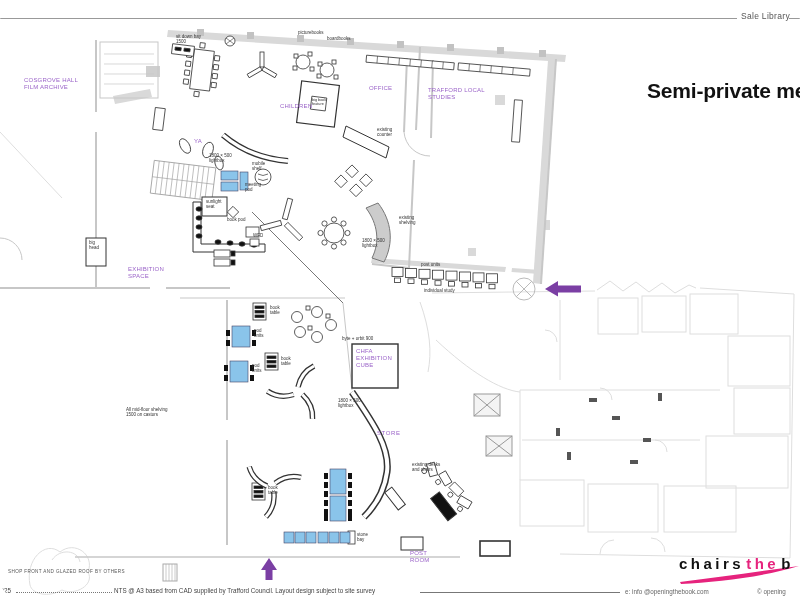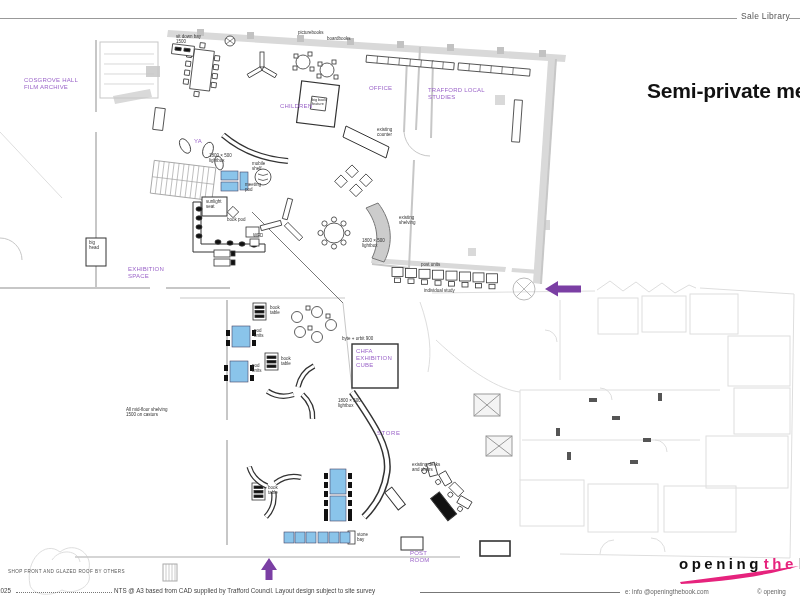"Sale Library" .stage { border-radius: none -> 22px }
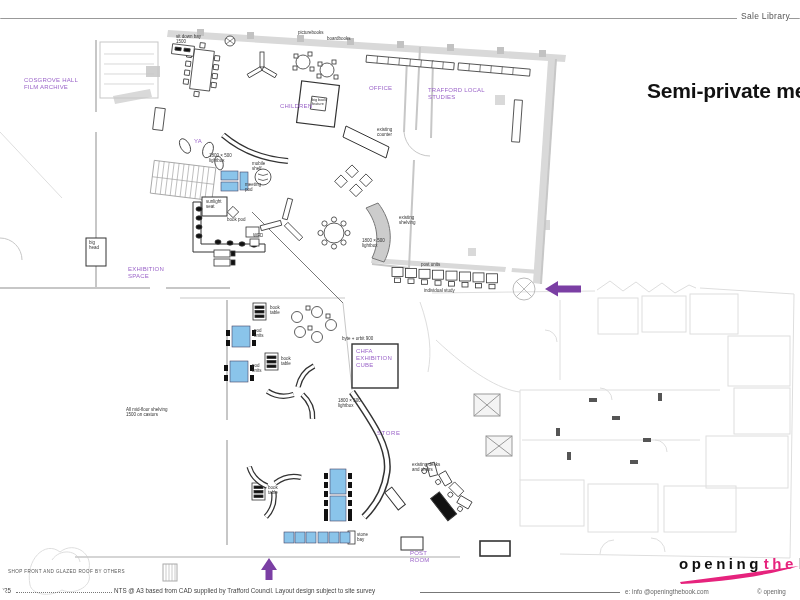"opening" span { text: opening -> chairs }
